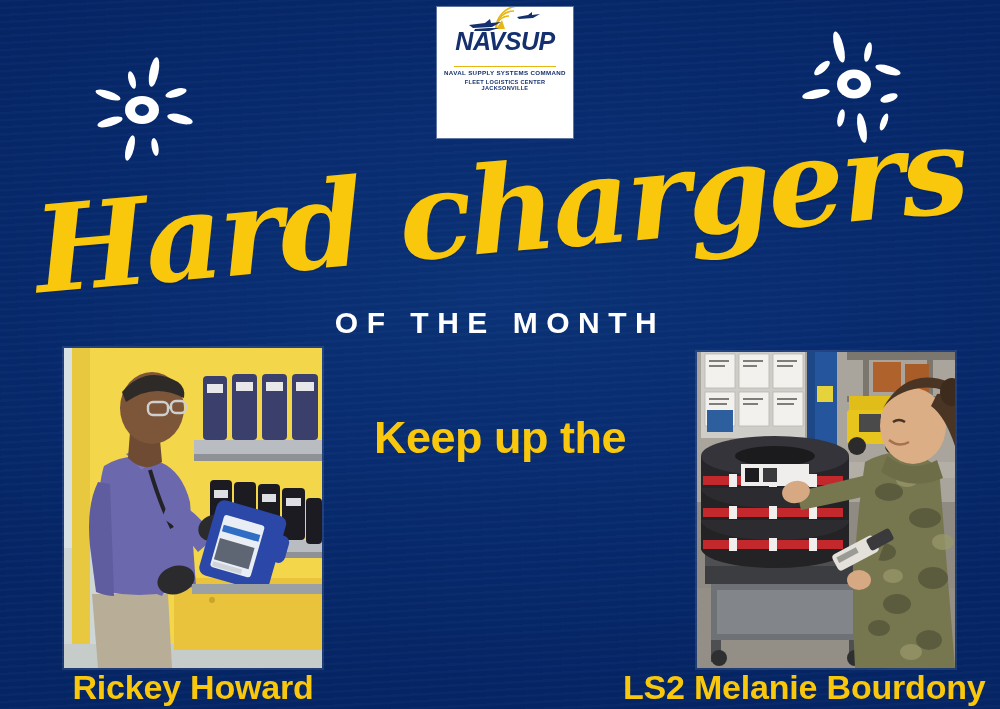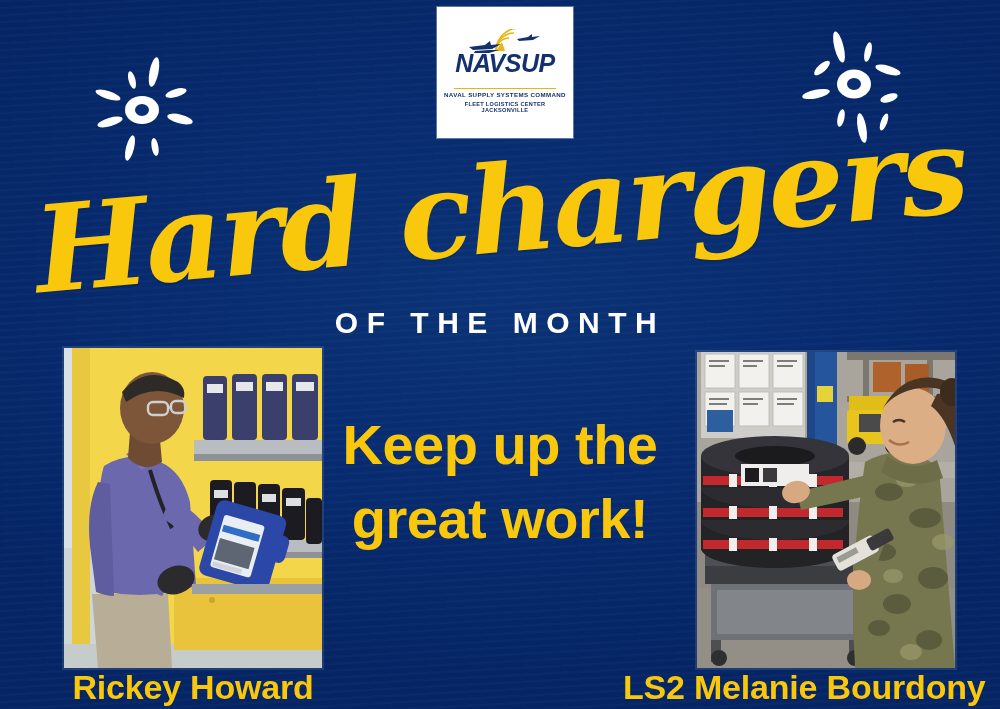"NAVSUP" .logo-box { padding-top: 22px -> none }
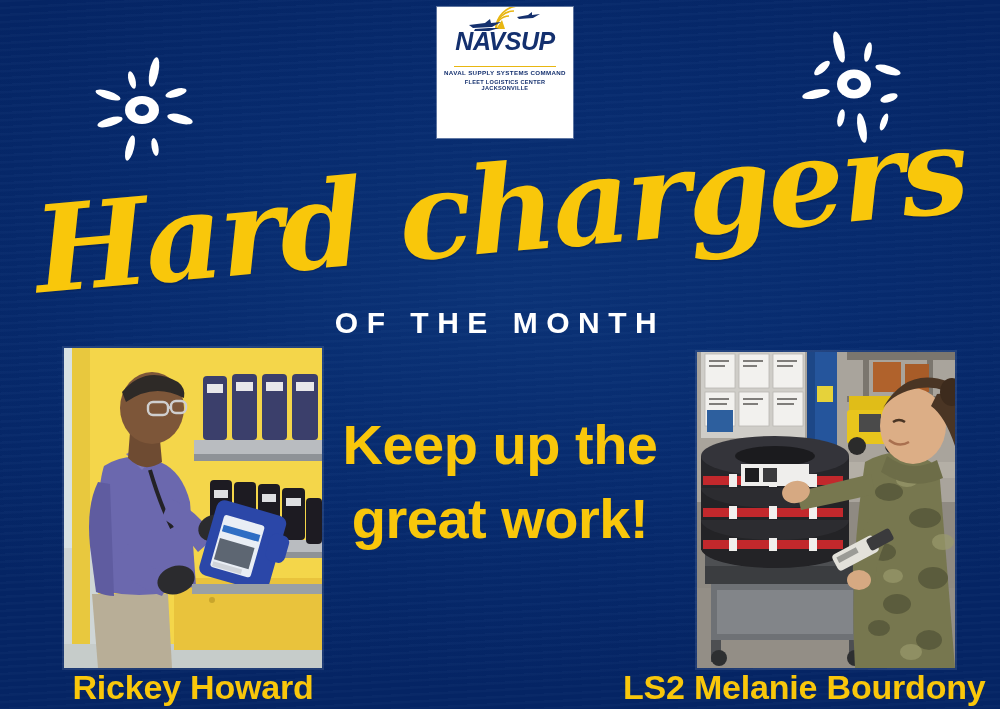"Keep up the" .keep-up { font-size: 56px -> 45px }
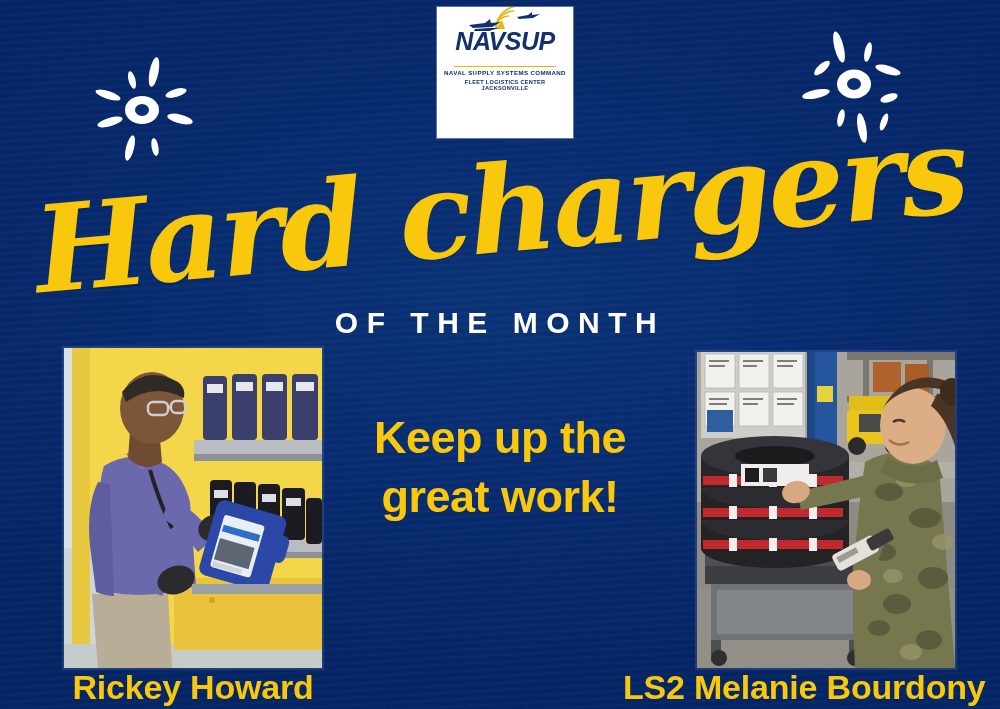"great work!" span { html: <span>great work!</span> -> none }
